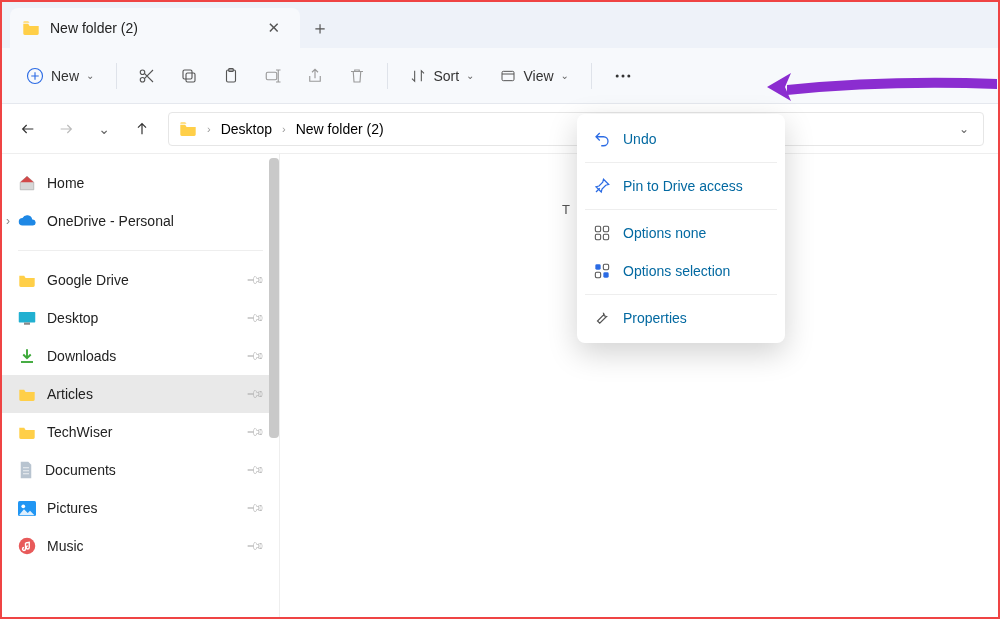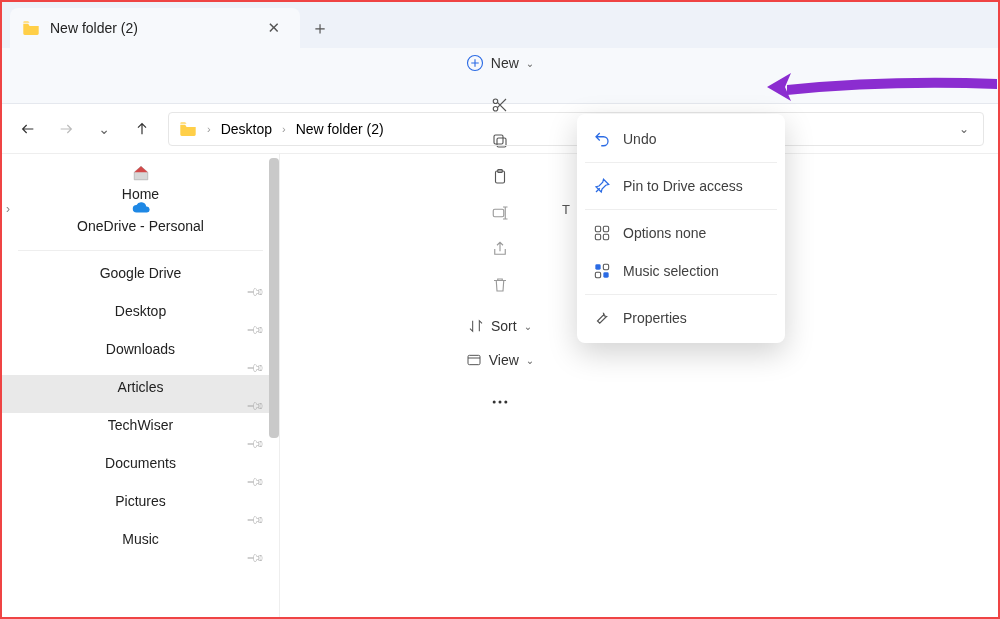"New" .toolbar { flex-direction: column -> none }
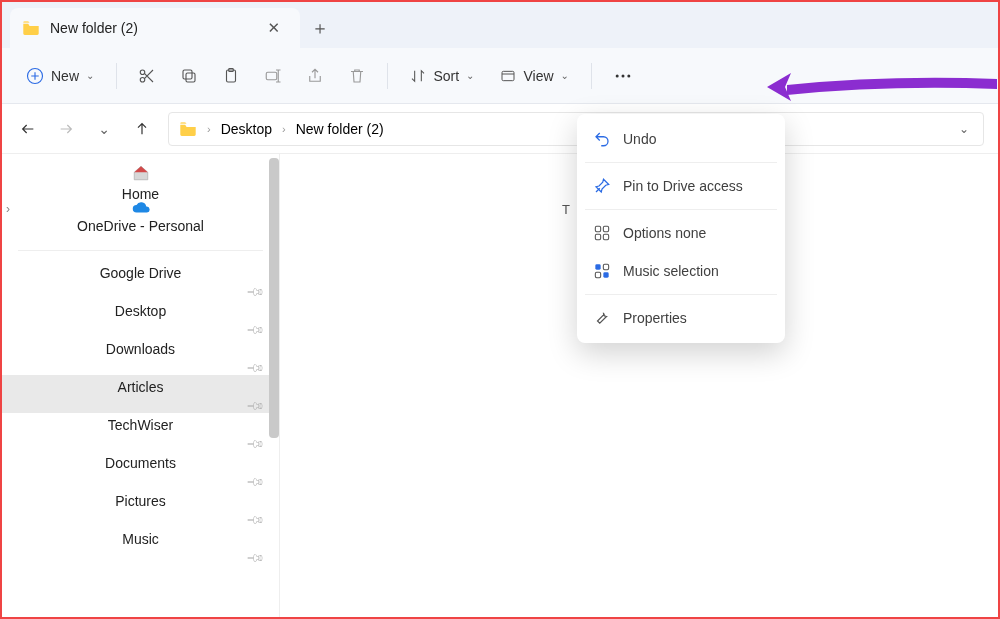"Undo" .mitem { color: #404040 -> #0369a1 }
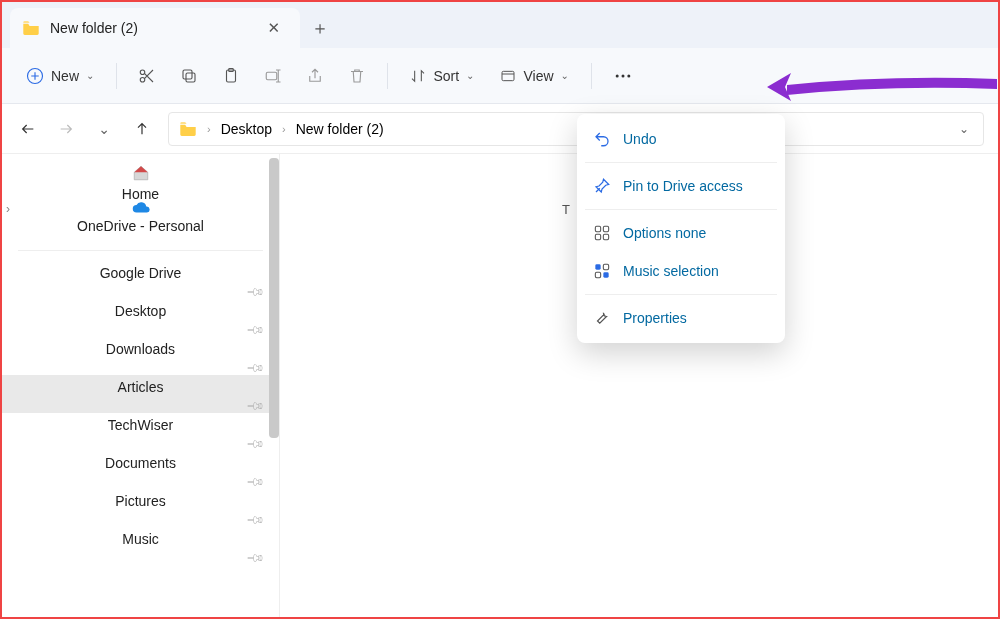"Home" .sbitem { flex-direction: column -> none; gap: 4px -> 11px }
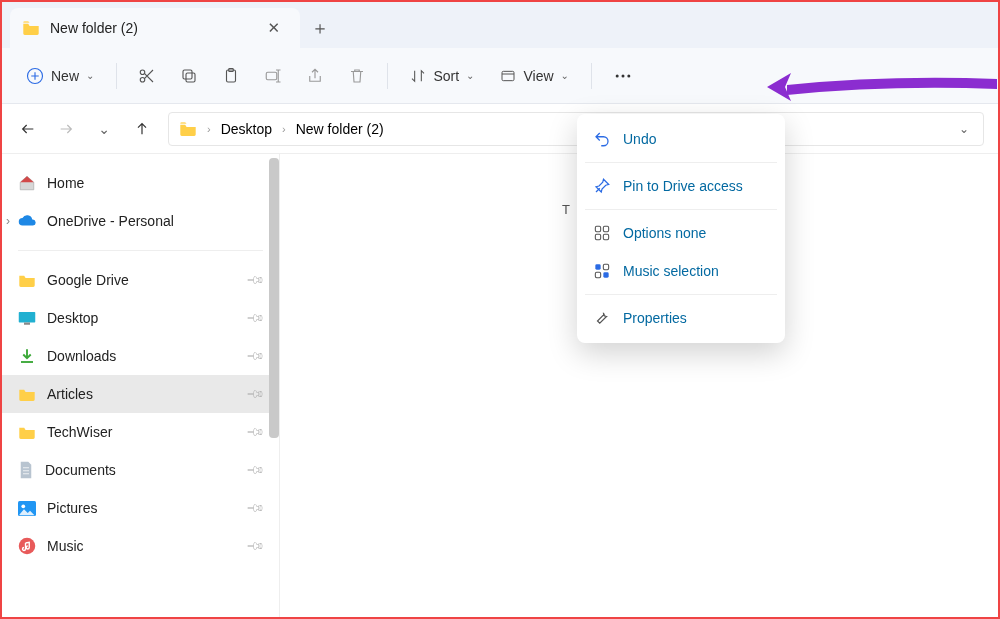"Music selection" span { text: Music -> Options }
